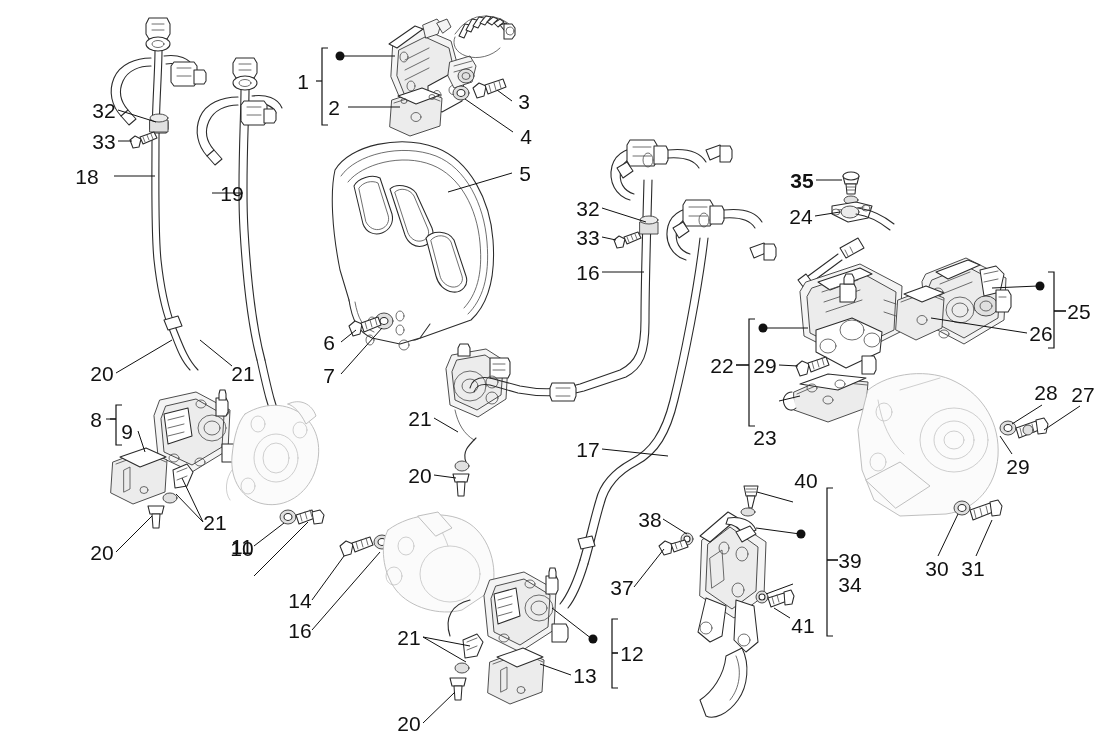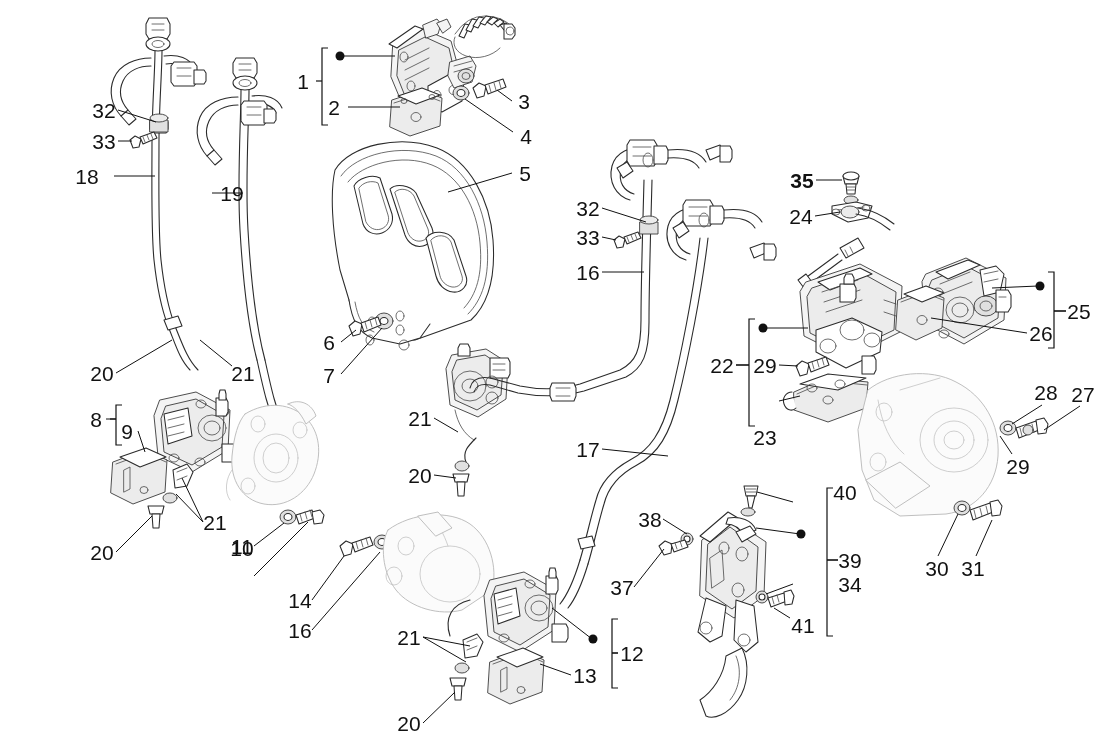"40" div.callout { margin-left: 39px -> none; top: 492px -> 480px }
